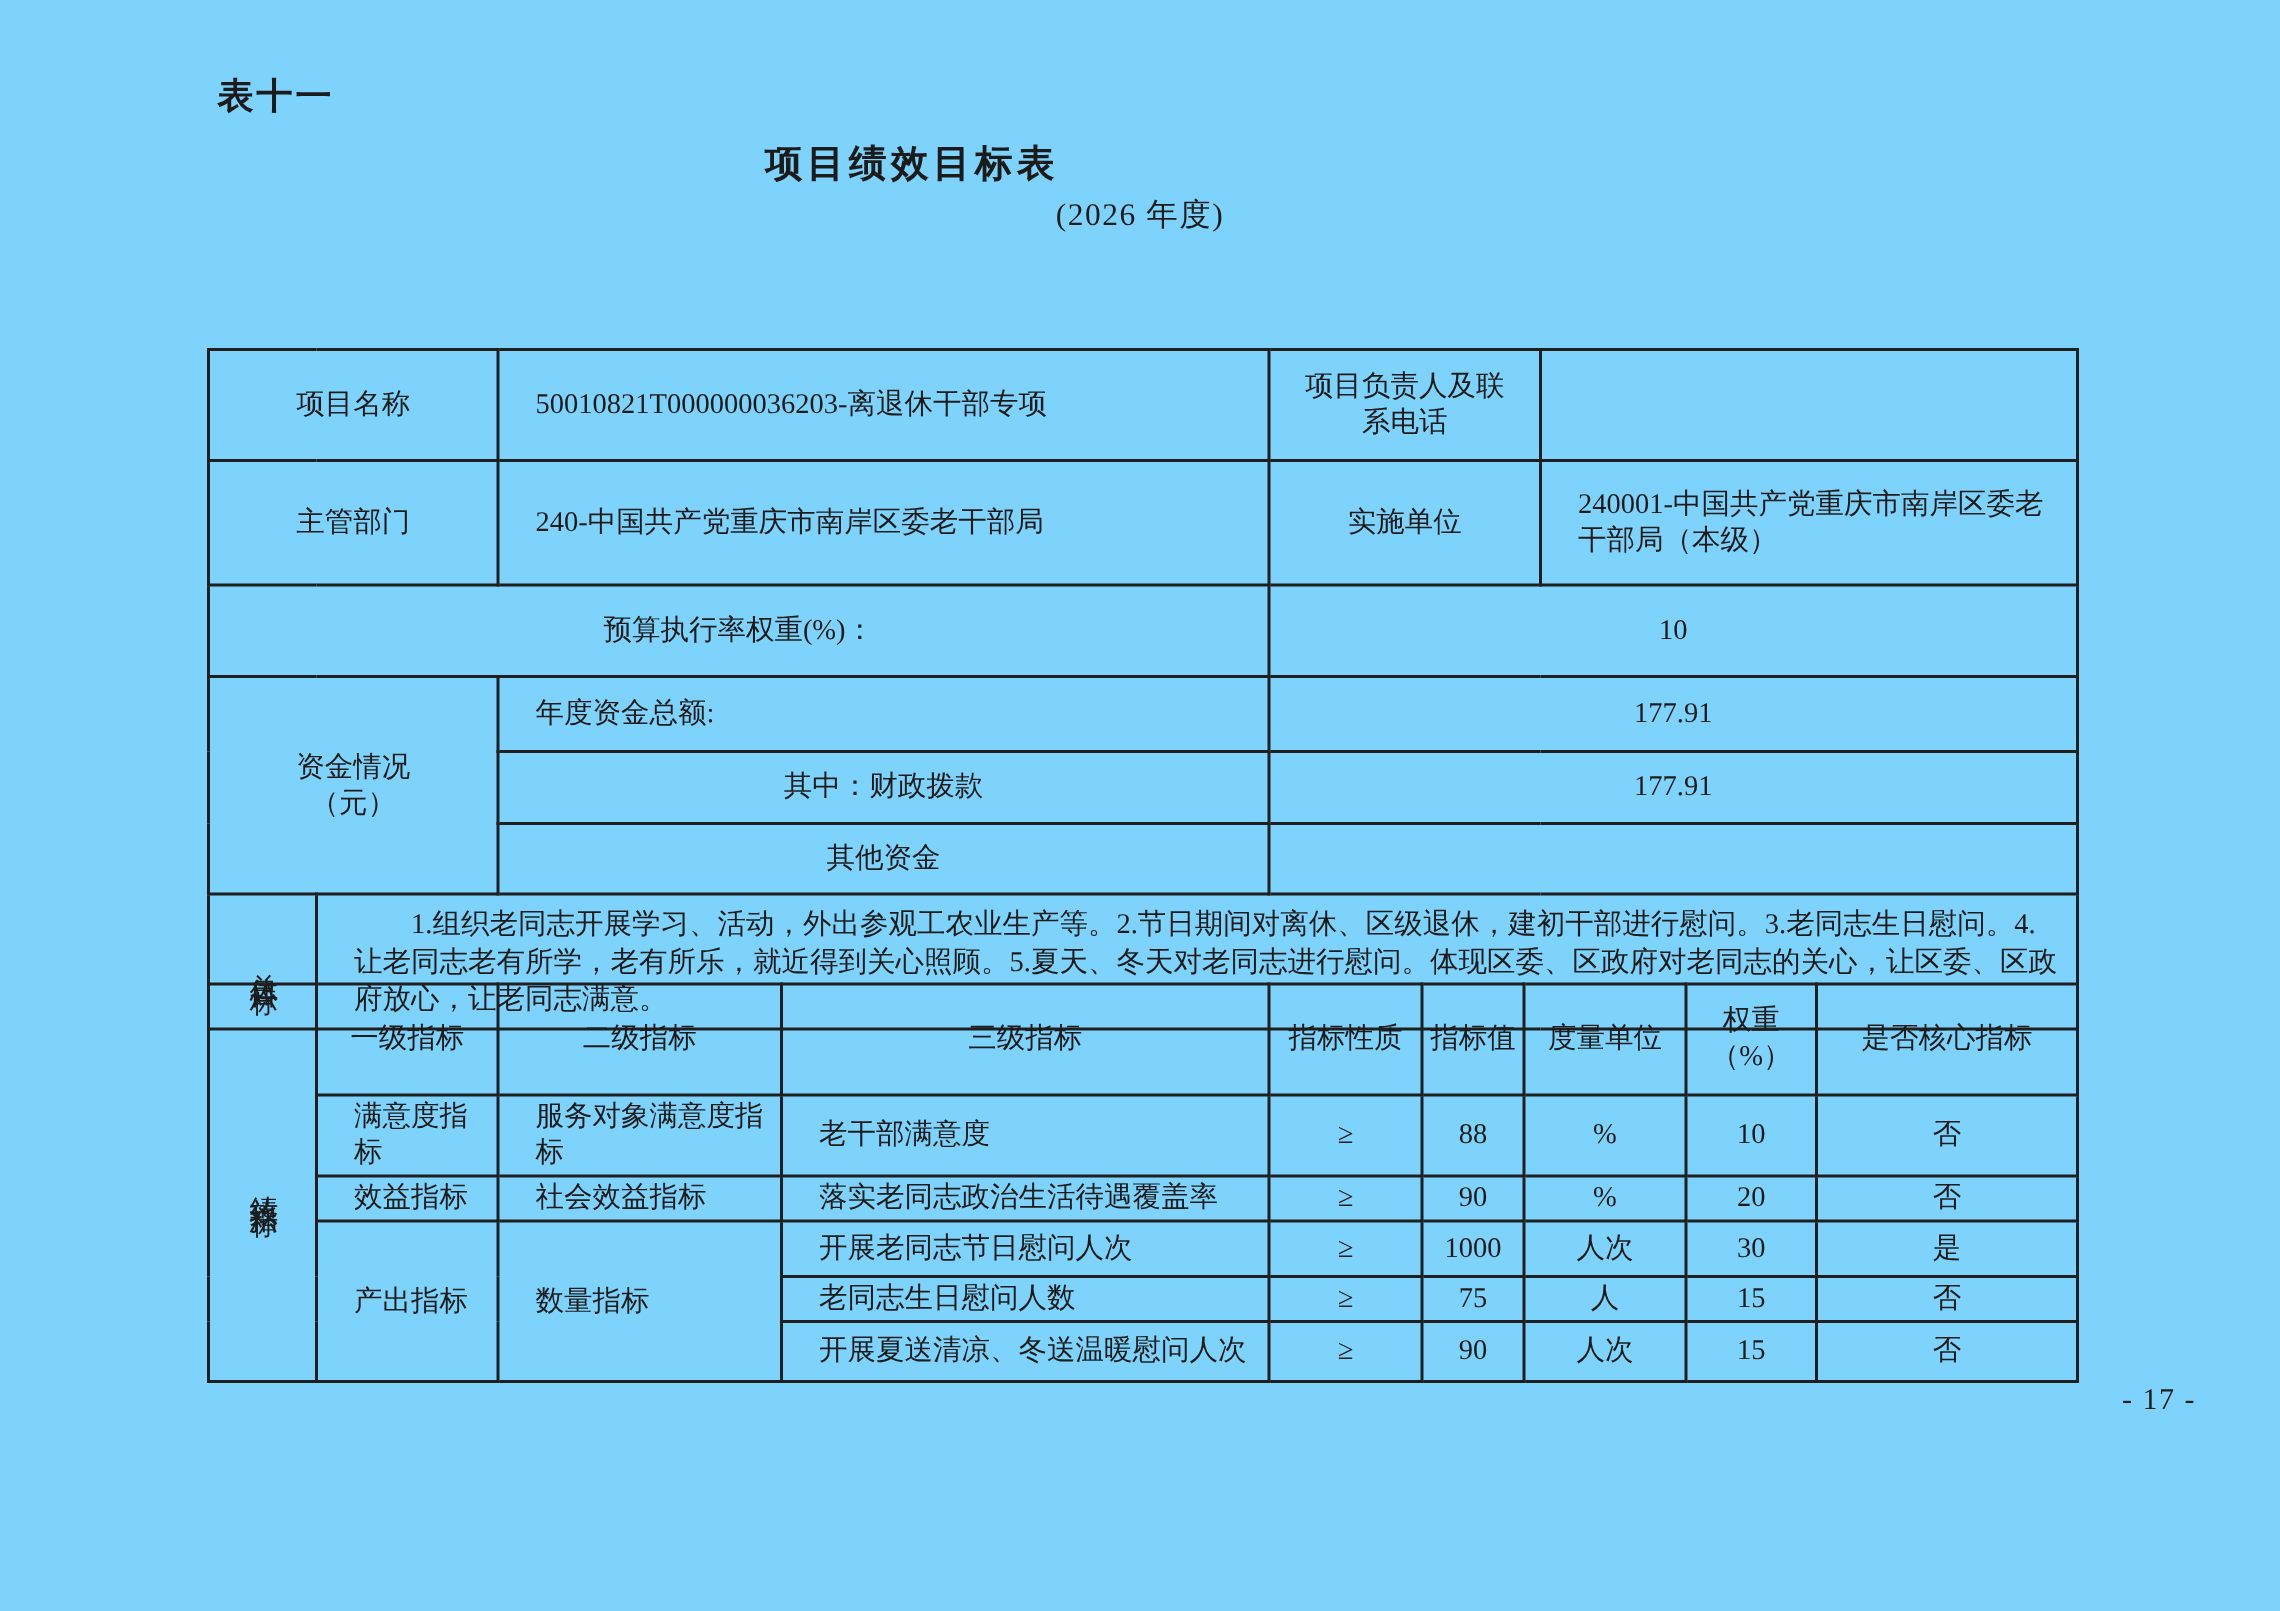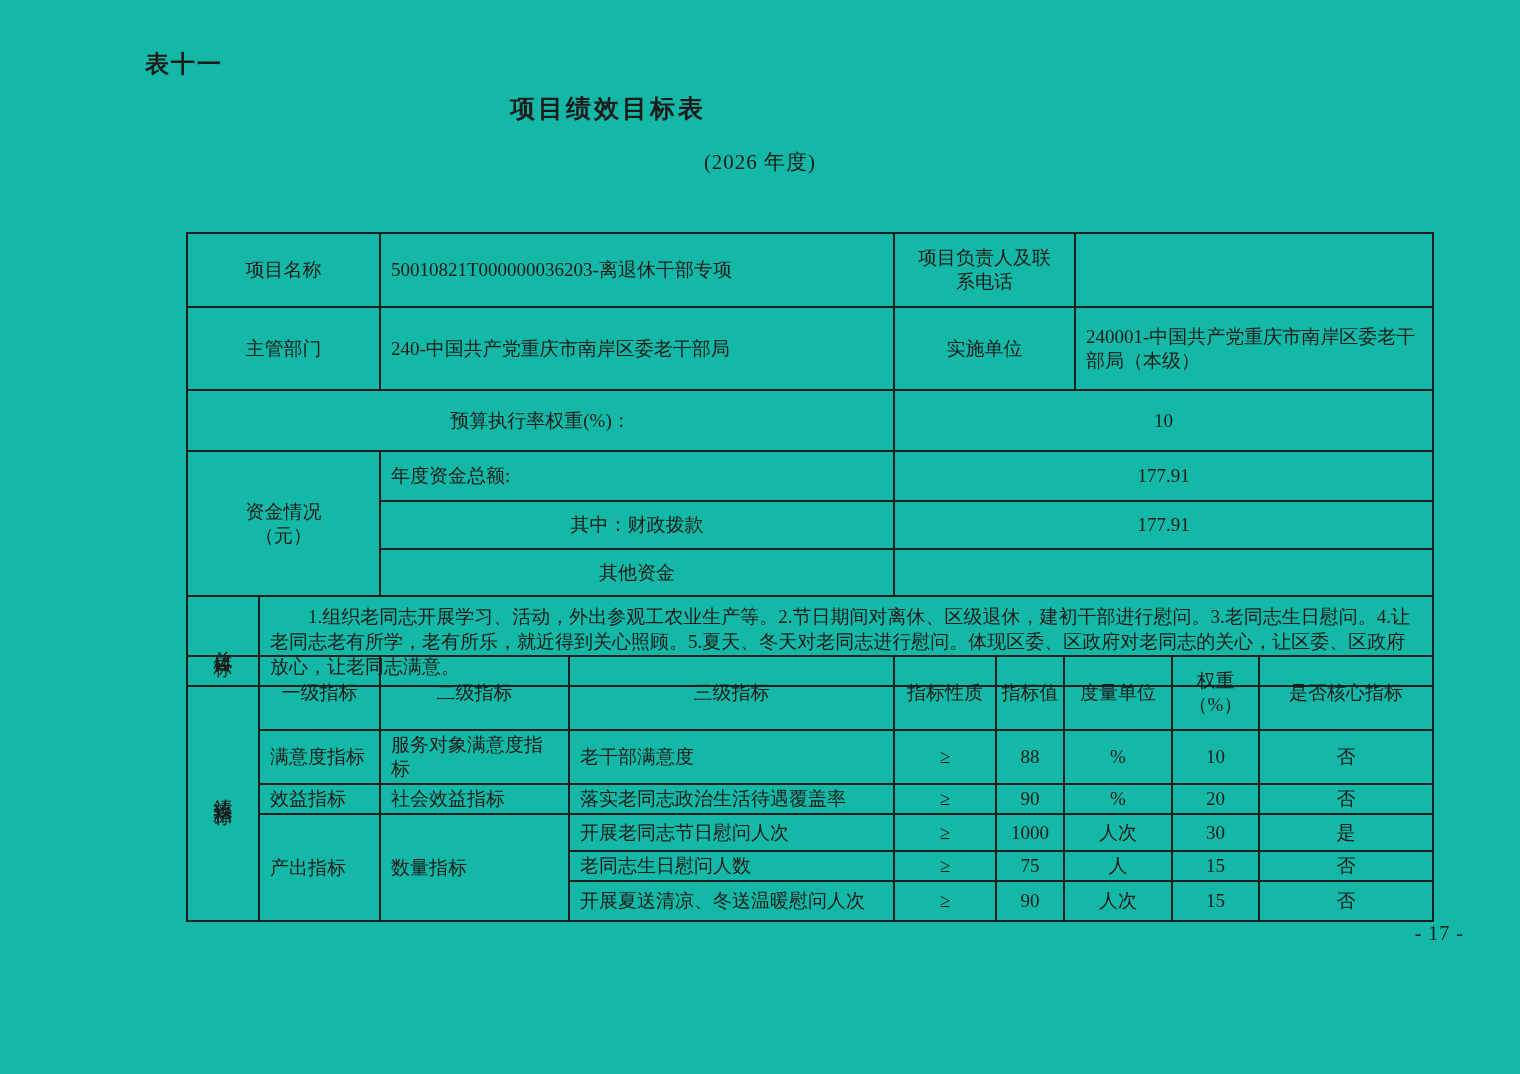"表十一" .page { background: #14b8a6 -> #7dd3fc }
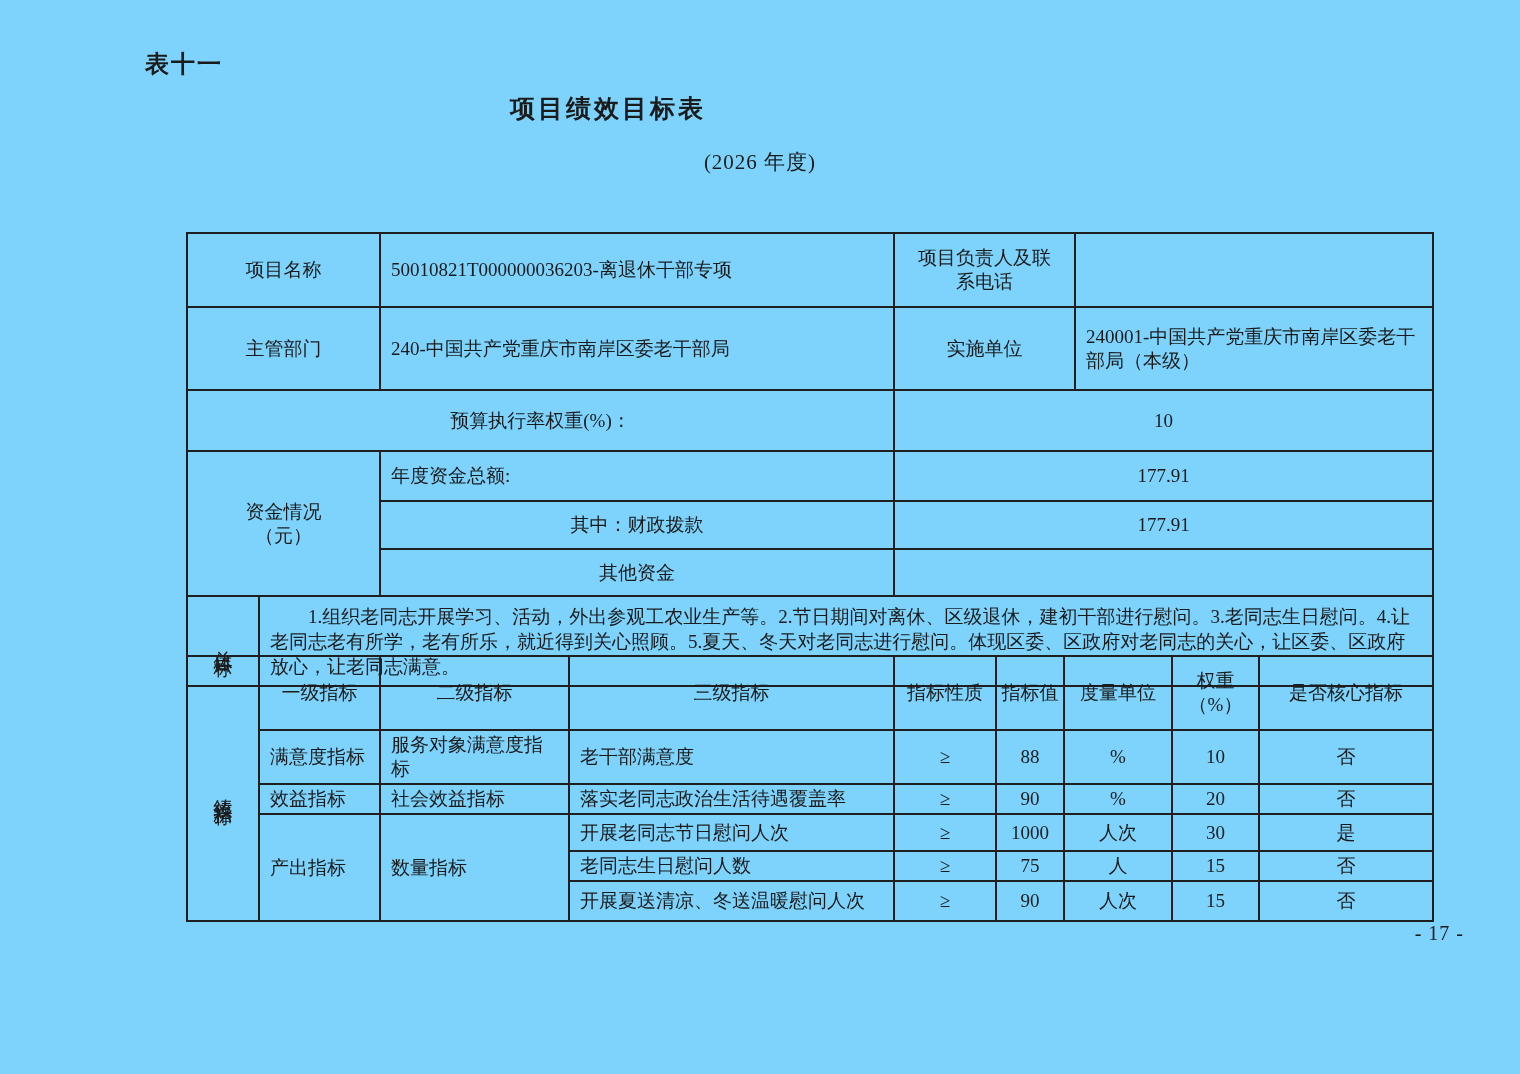"(2026 年度)" .doc-subtitle { top: 148px -> 129px }
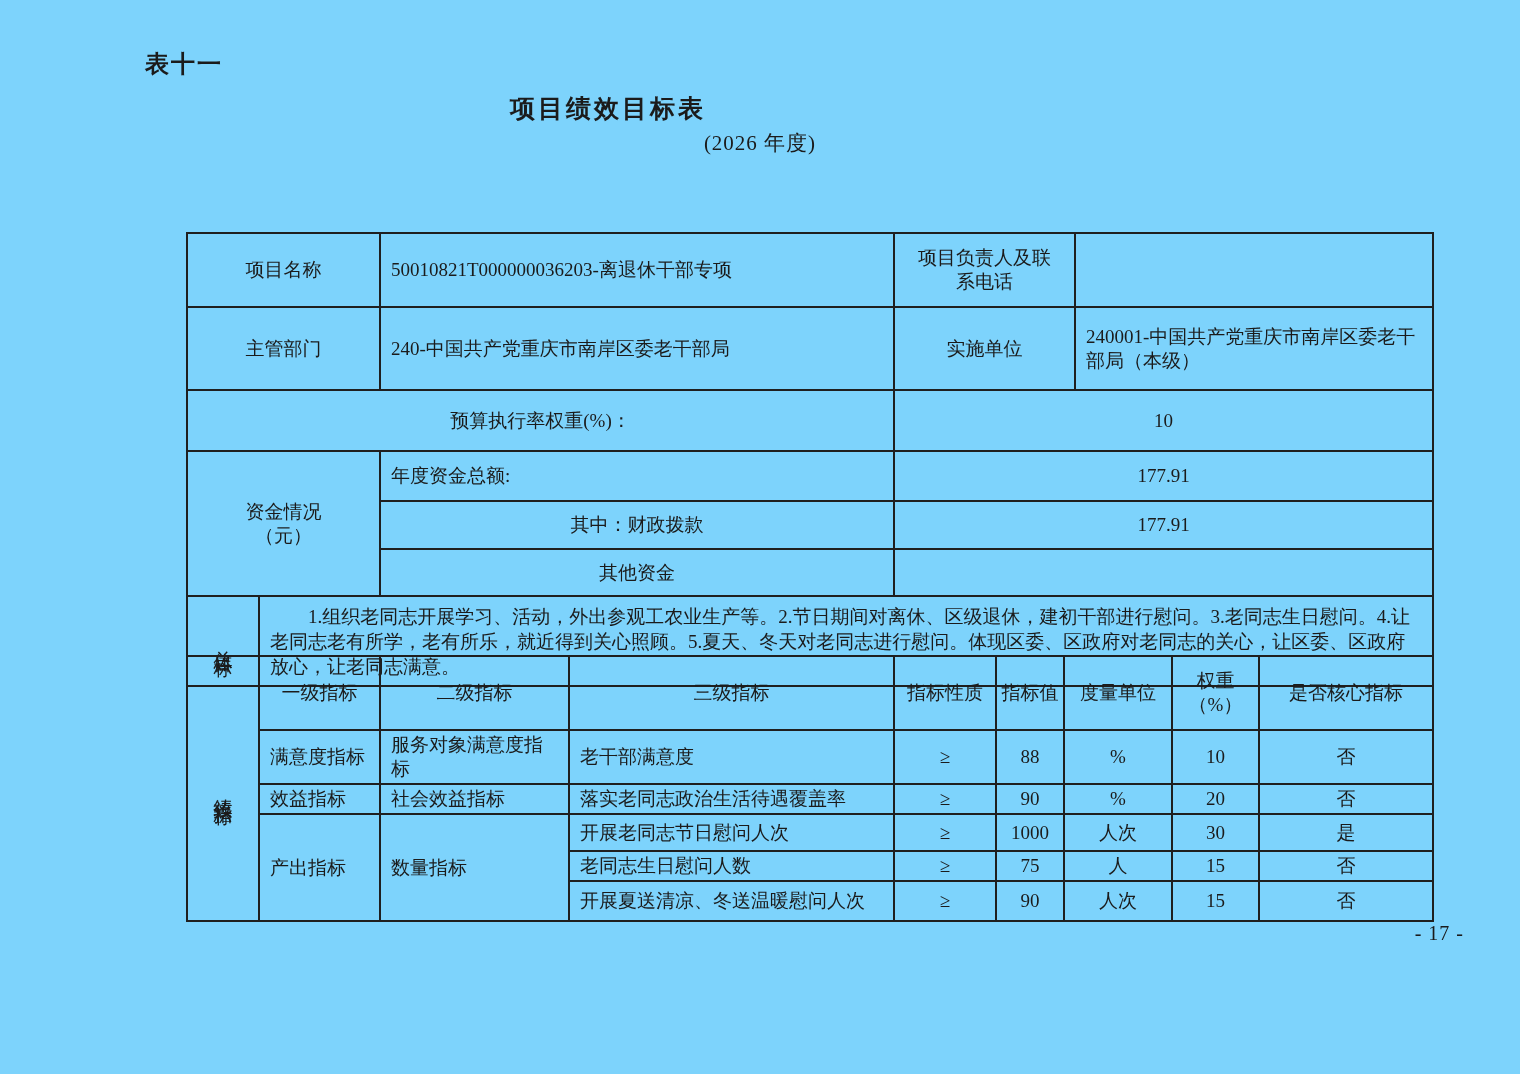"项目名称" table { margin-left: 48px -> none }
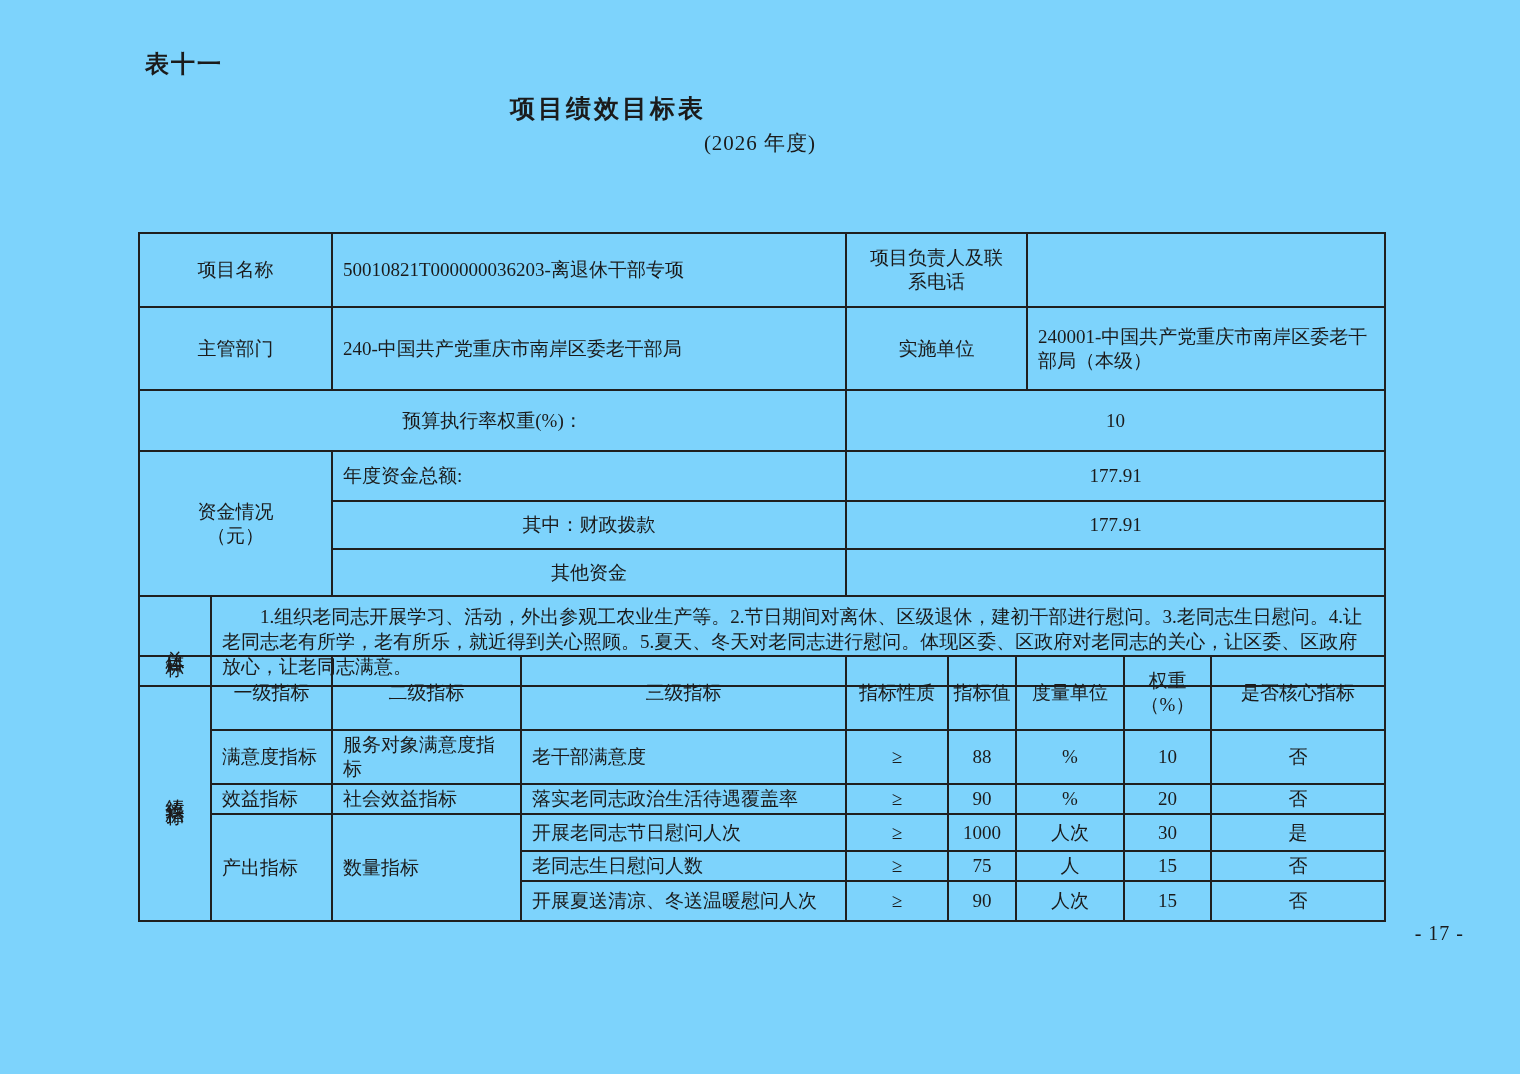"50010821T000000036203-离退休干部专项" td.left { padding-left: 10px -> 24px }
